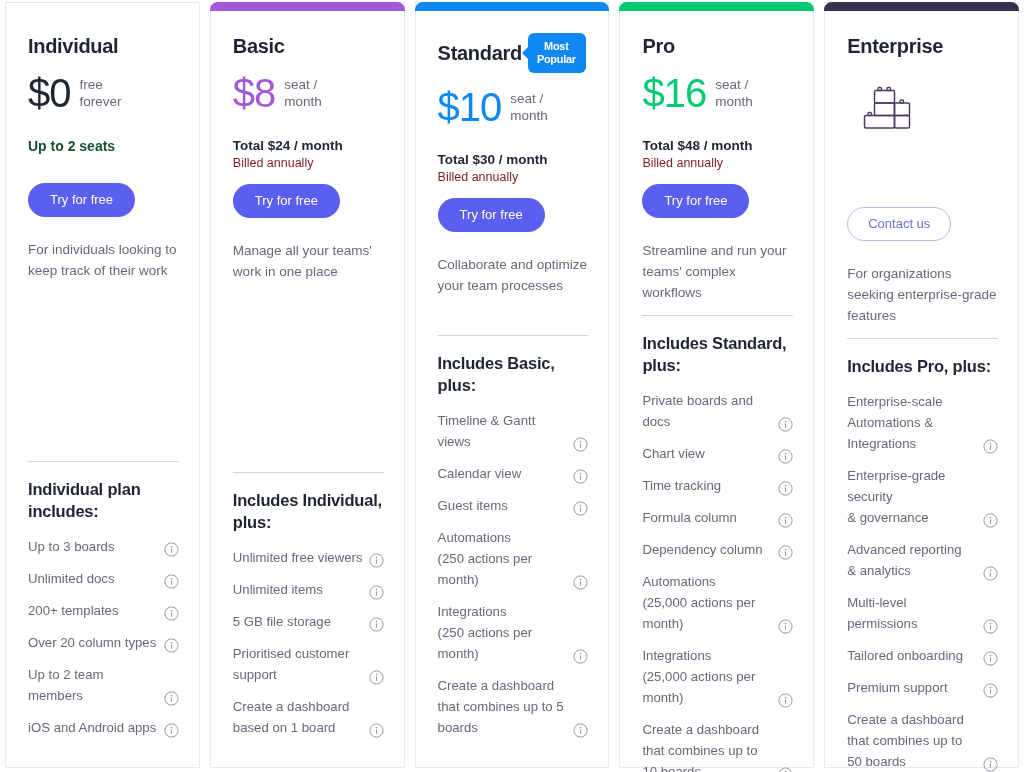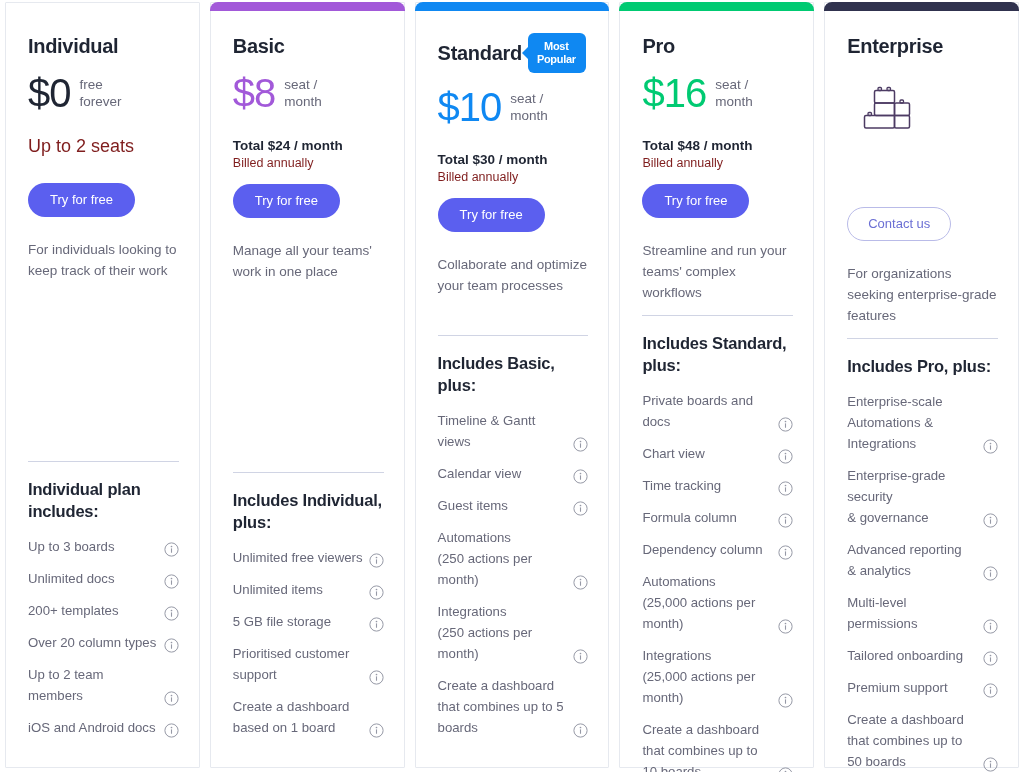"Up to 2 seats" .seats-line { color: #7f1d1d -> #14532d; font-size: 18px -> 14px; font-weight: 400 -> 700 }
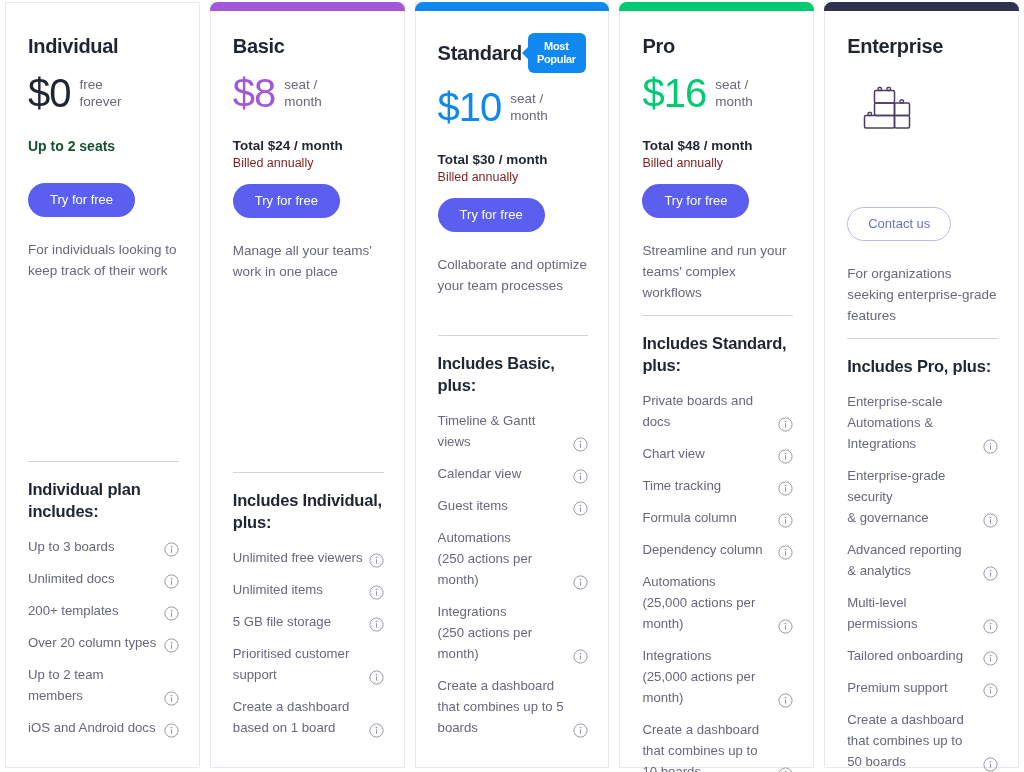"iOS and Android docs" span.feature-label { text: docs -> apps }
